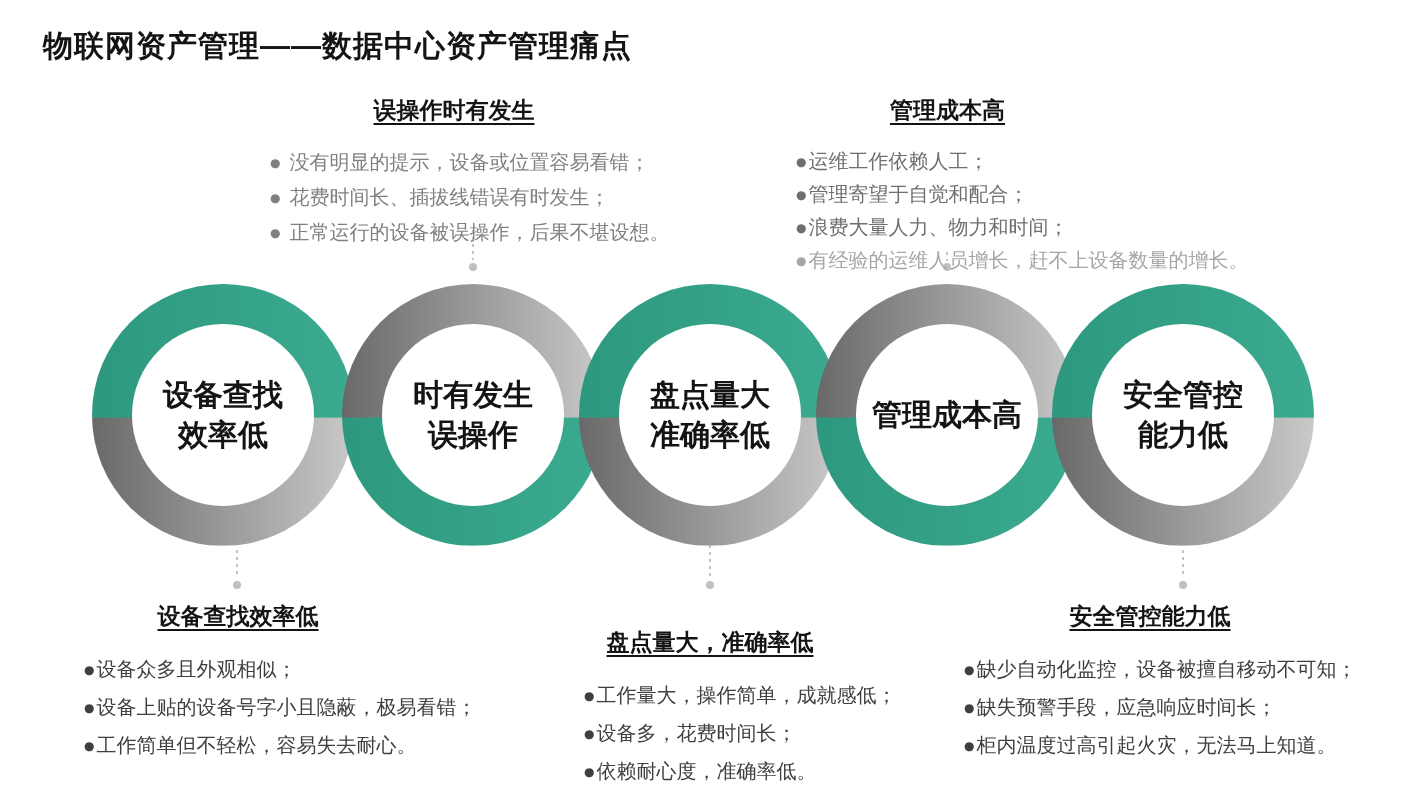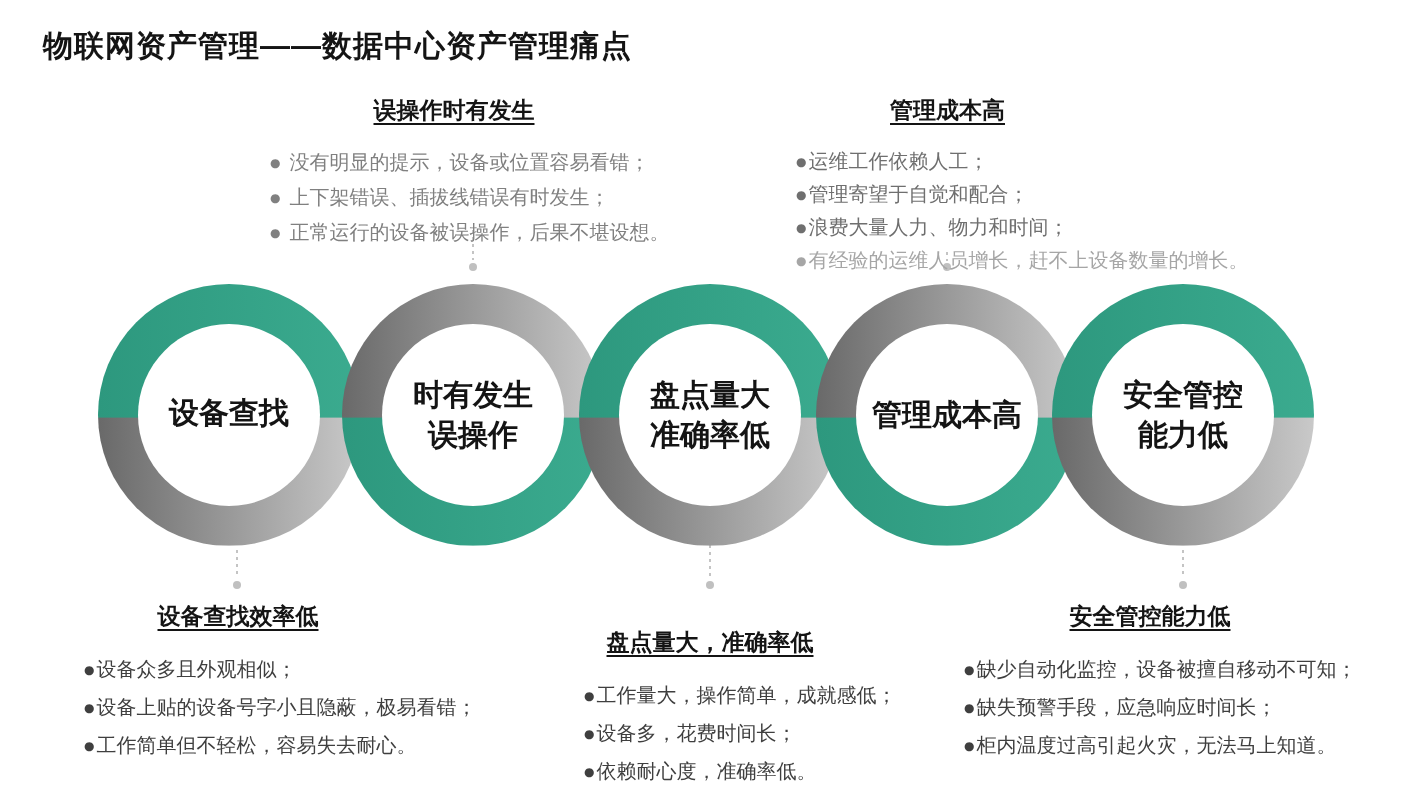"上下架错误、插拔线错误有时发生；" span { text: 上下架错误 -> 花费时间长 }
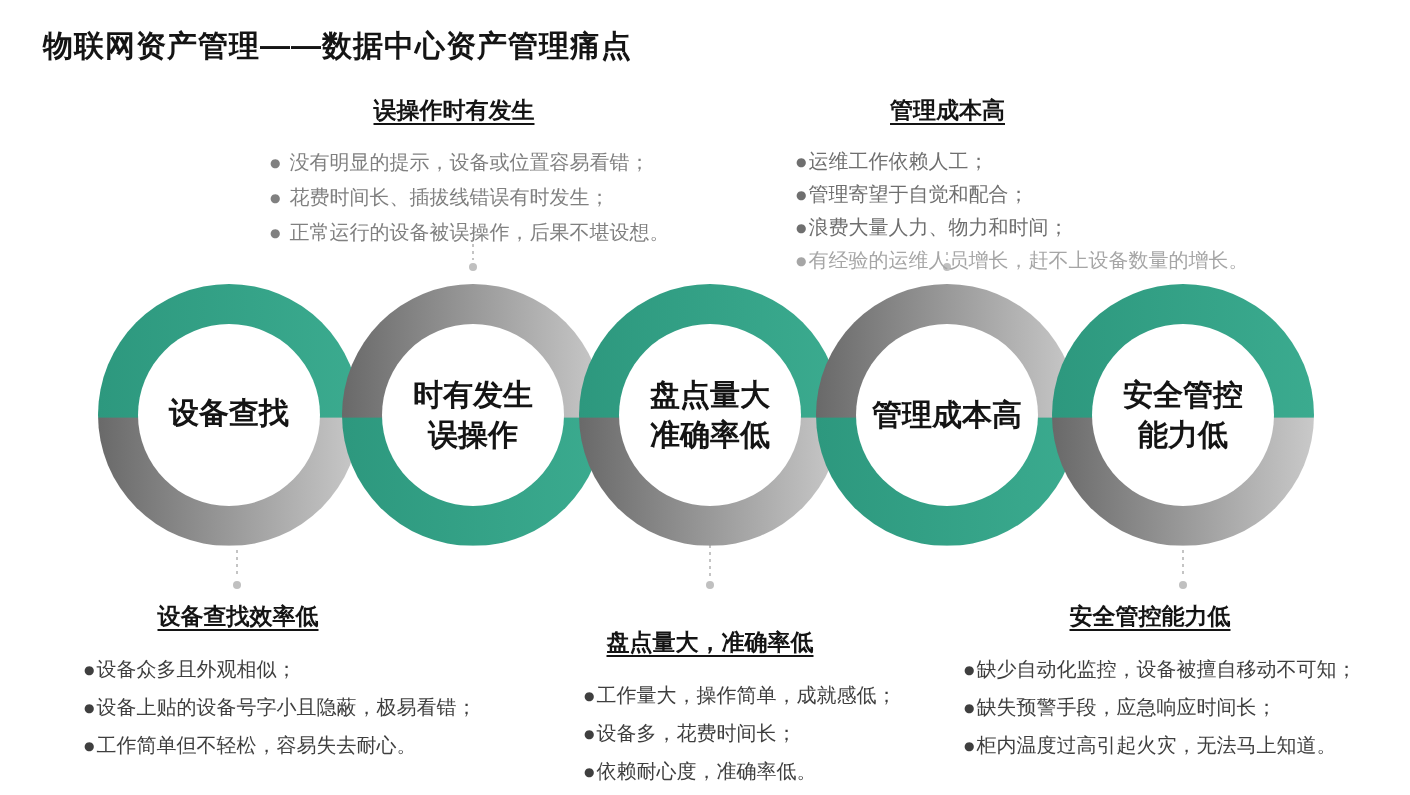"设备查找" .circle-1 { font-family: Liberation Mono, monospace -> none; left: 98px -> 92px }
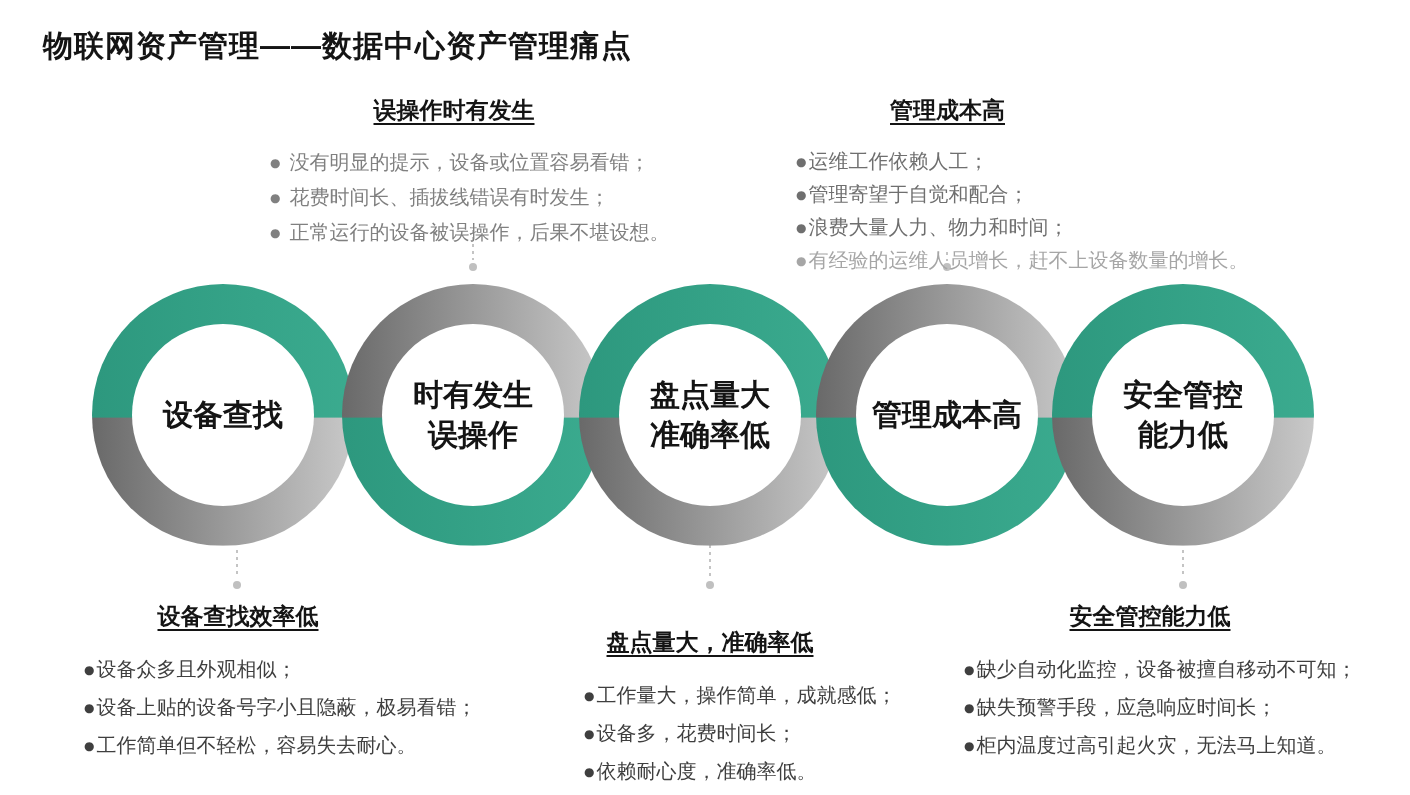"效率低" span { html: none -> <span>效率低</span> }
